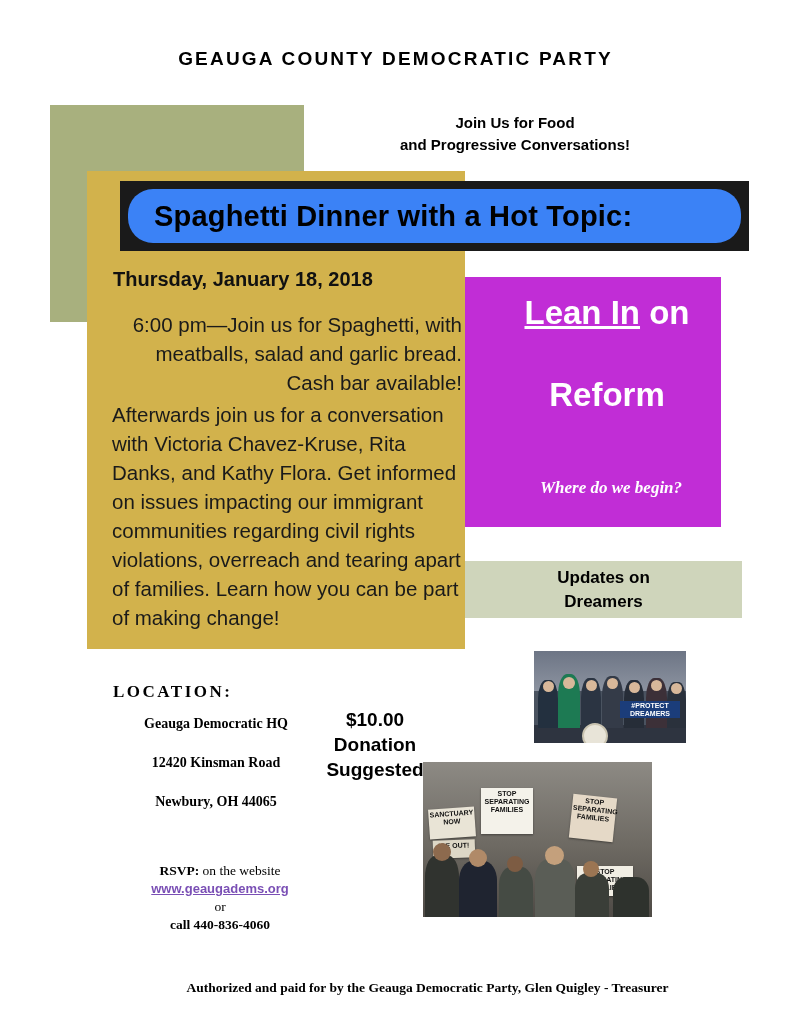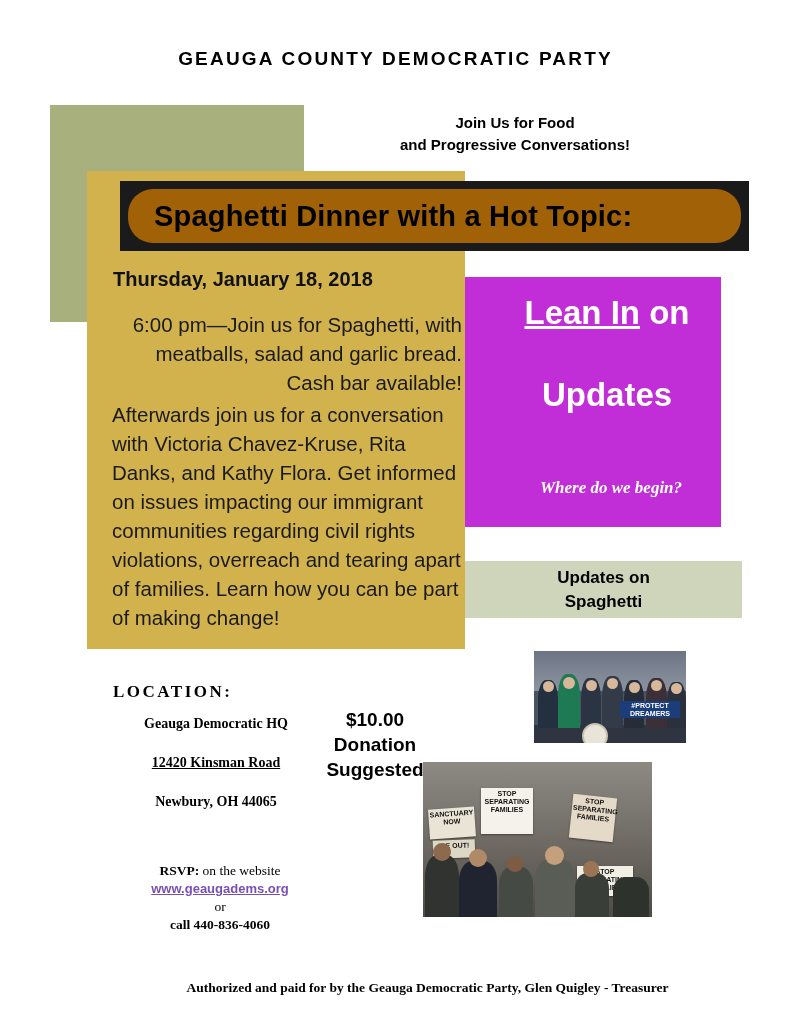"Spaghetti Dinner with a Hot" .title-bar-inner { background: #a16207 -> #3b82f6 }
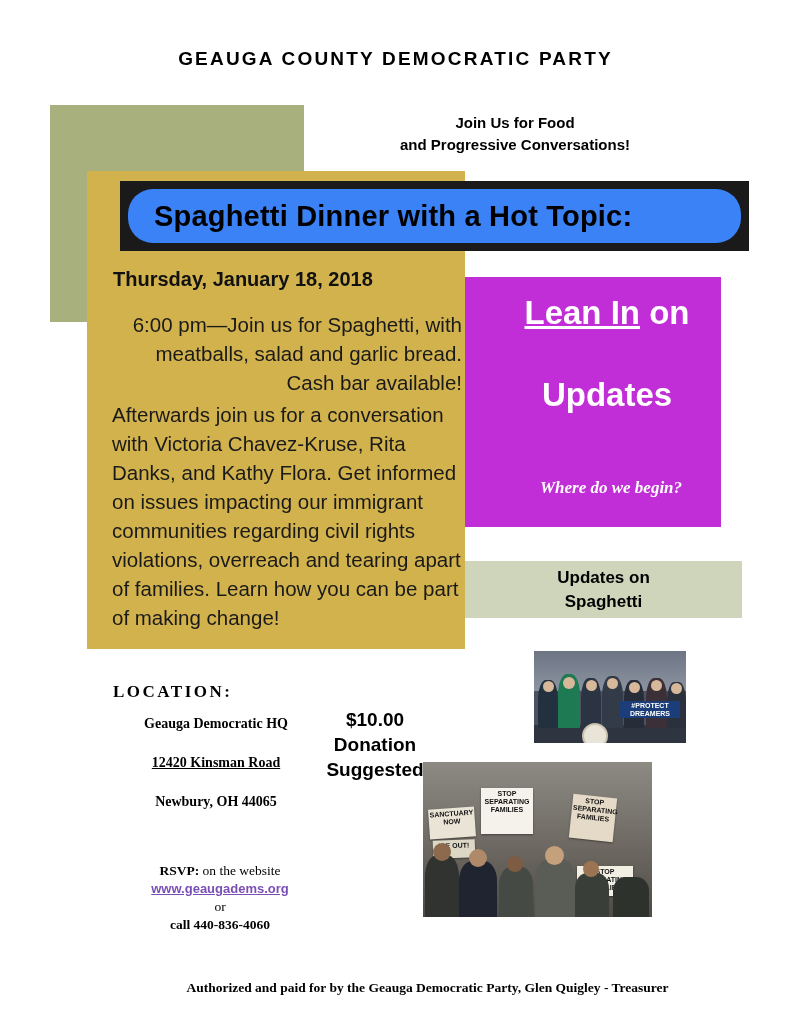"Updates" span { text: Updates -> Reform }
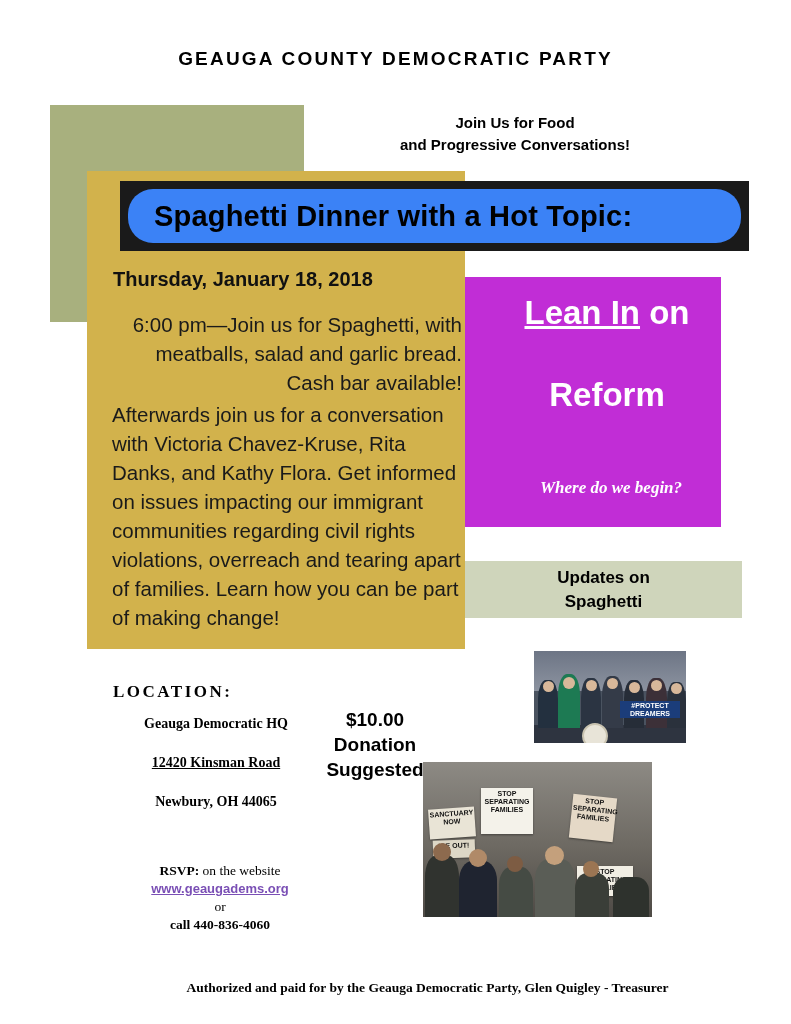"Spaghetti" div { text: Spaghetti -> Dreamers }
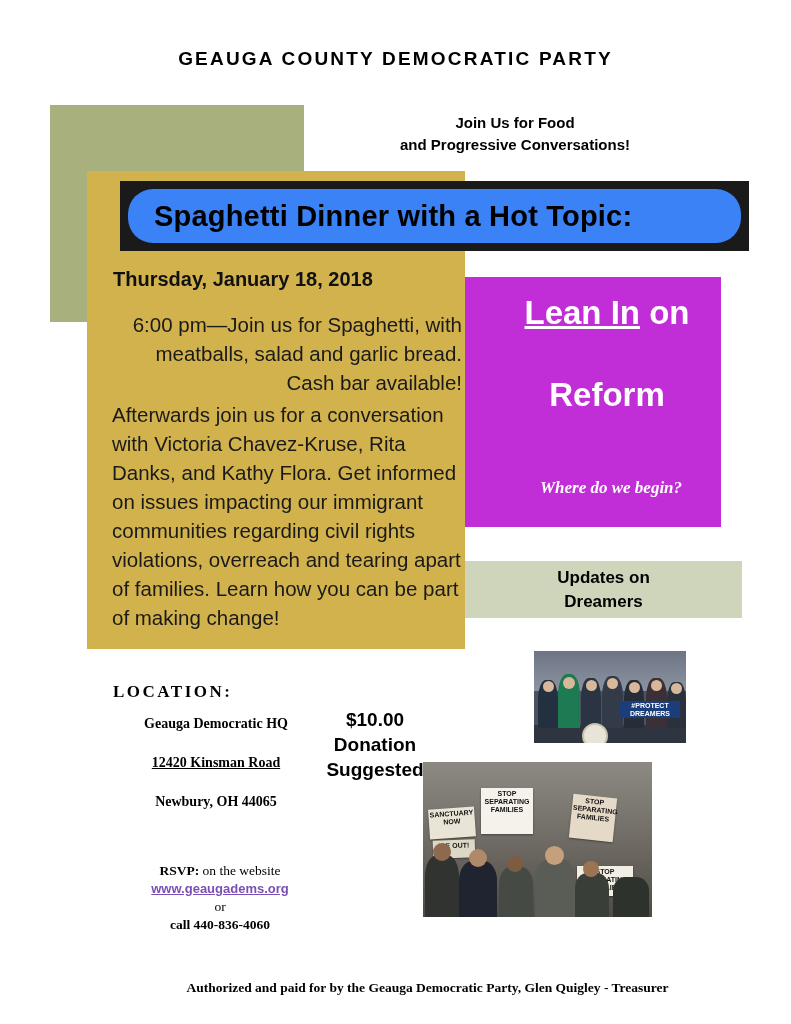"12420 Kinsman Road" .loc2 { text-decoration: underline -> none }
